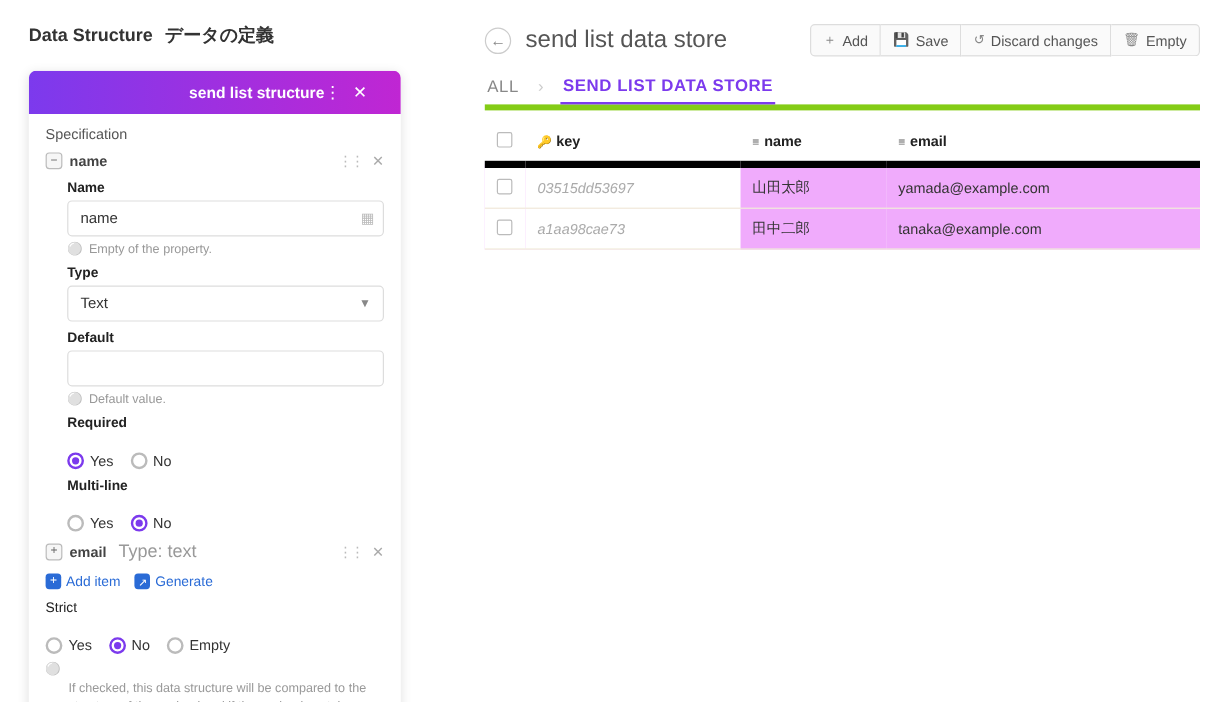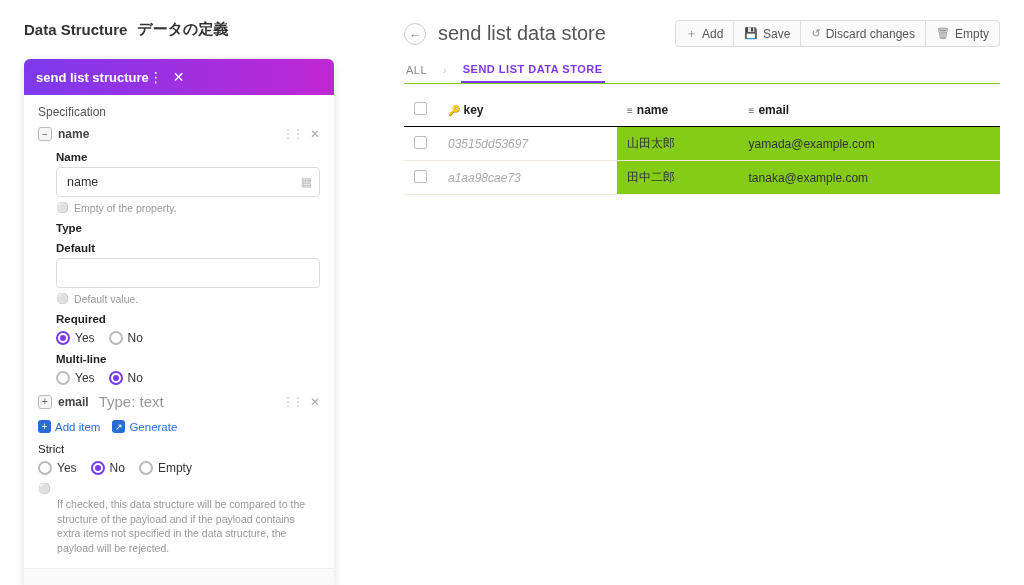"send list structure" .ds-header { justify-content: flex-start -> flex-end; padding: 10px 12px -> 10px 28px }
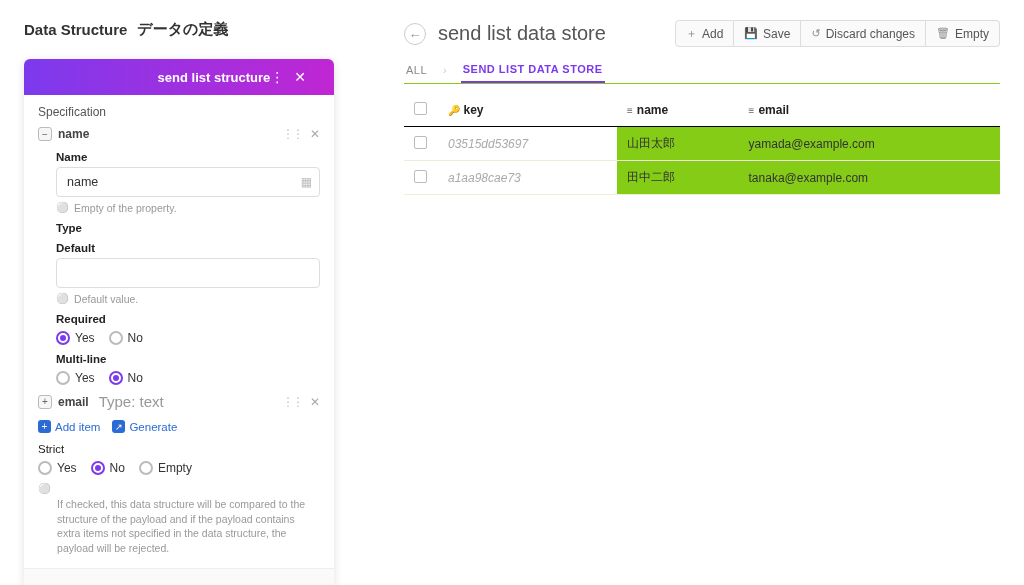"ALL" .tabs { border-bottom: 1px solid #84cc16 -> 5px solid #84cc16; font-size: 11px -> 14px }
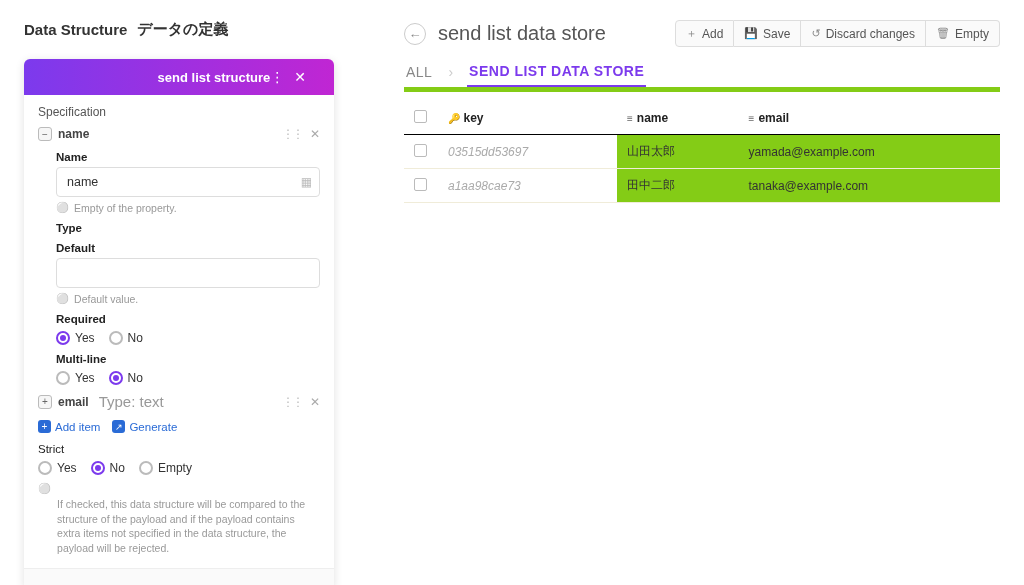"🔑 key" .data-table th { border-bottom: 1px solid #000000 -> 6px solid #000000 }
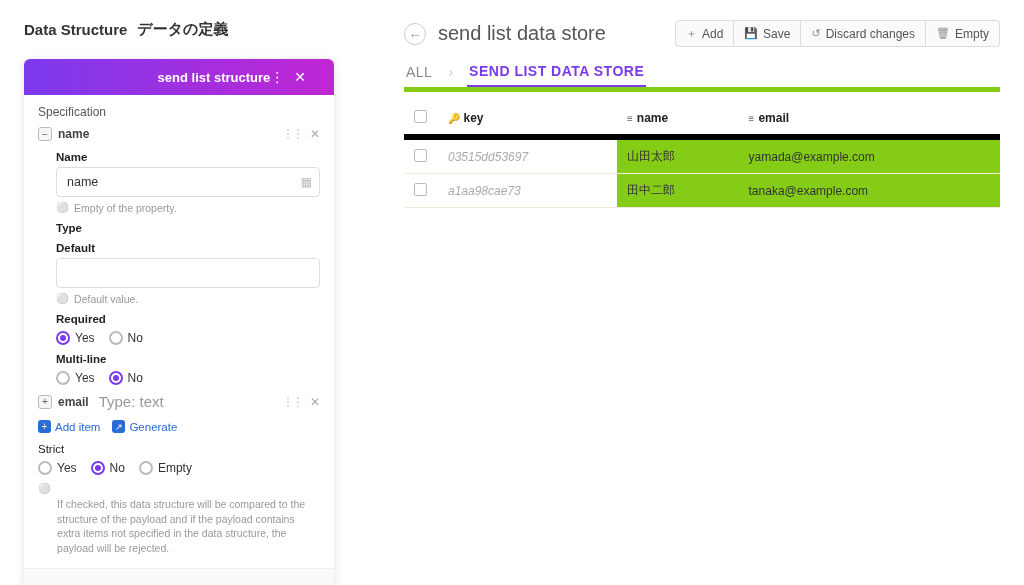"03515dd53697" .data-table tbody tr { background: #84cc16 -> #f0abfc }
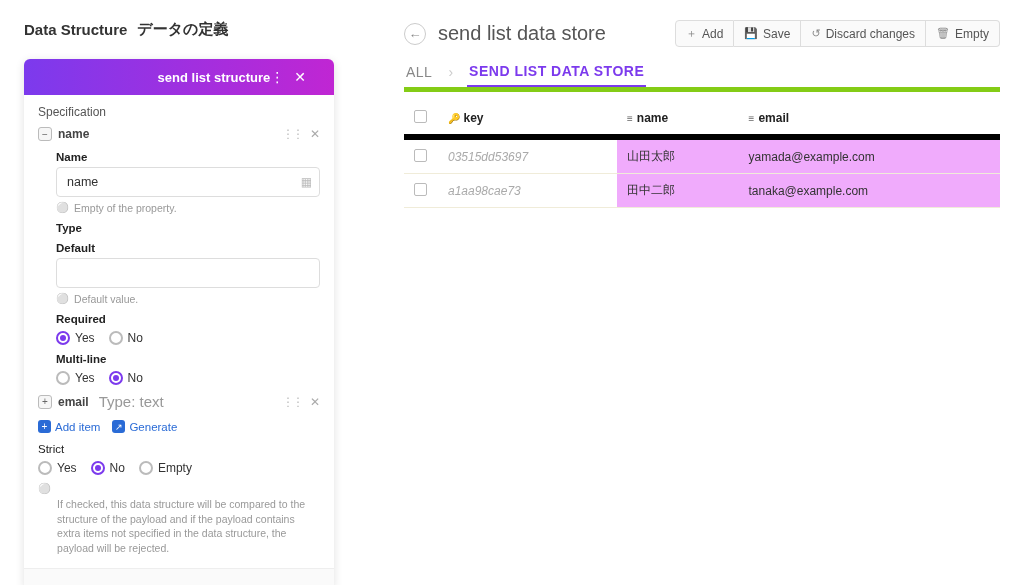"Text" div.select-input { html: none -> <div> <span>Text</span> <span>▼</span> </div> }
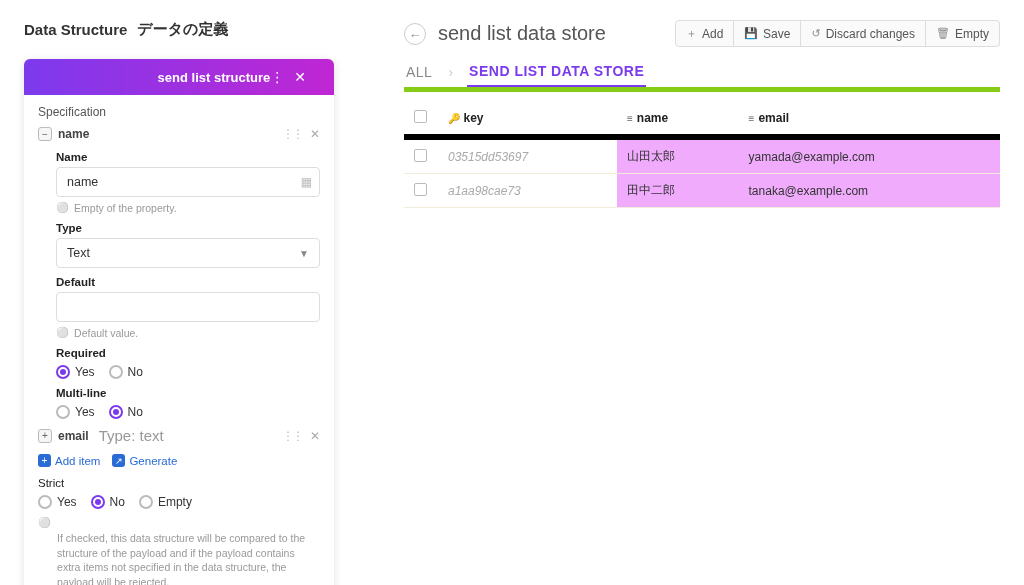"Yes" .radio-item { margin-top: none -> 12px }
